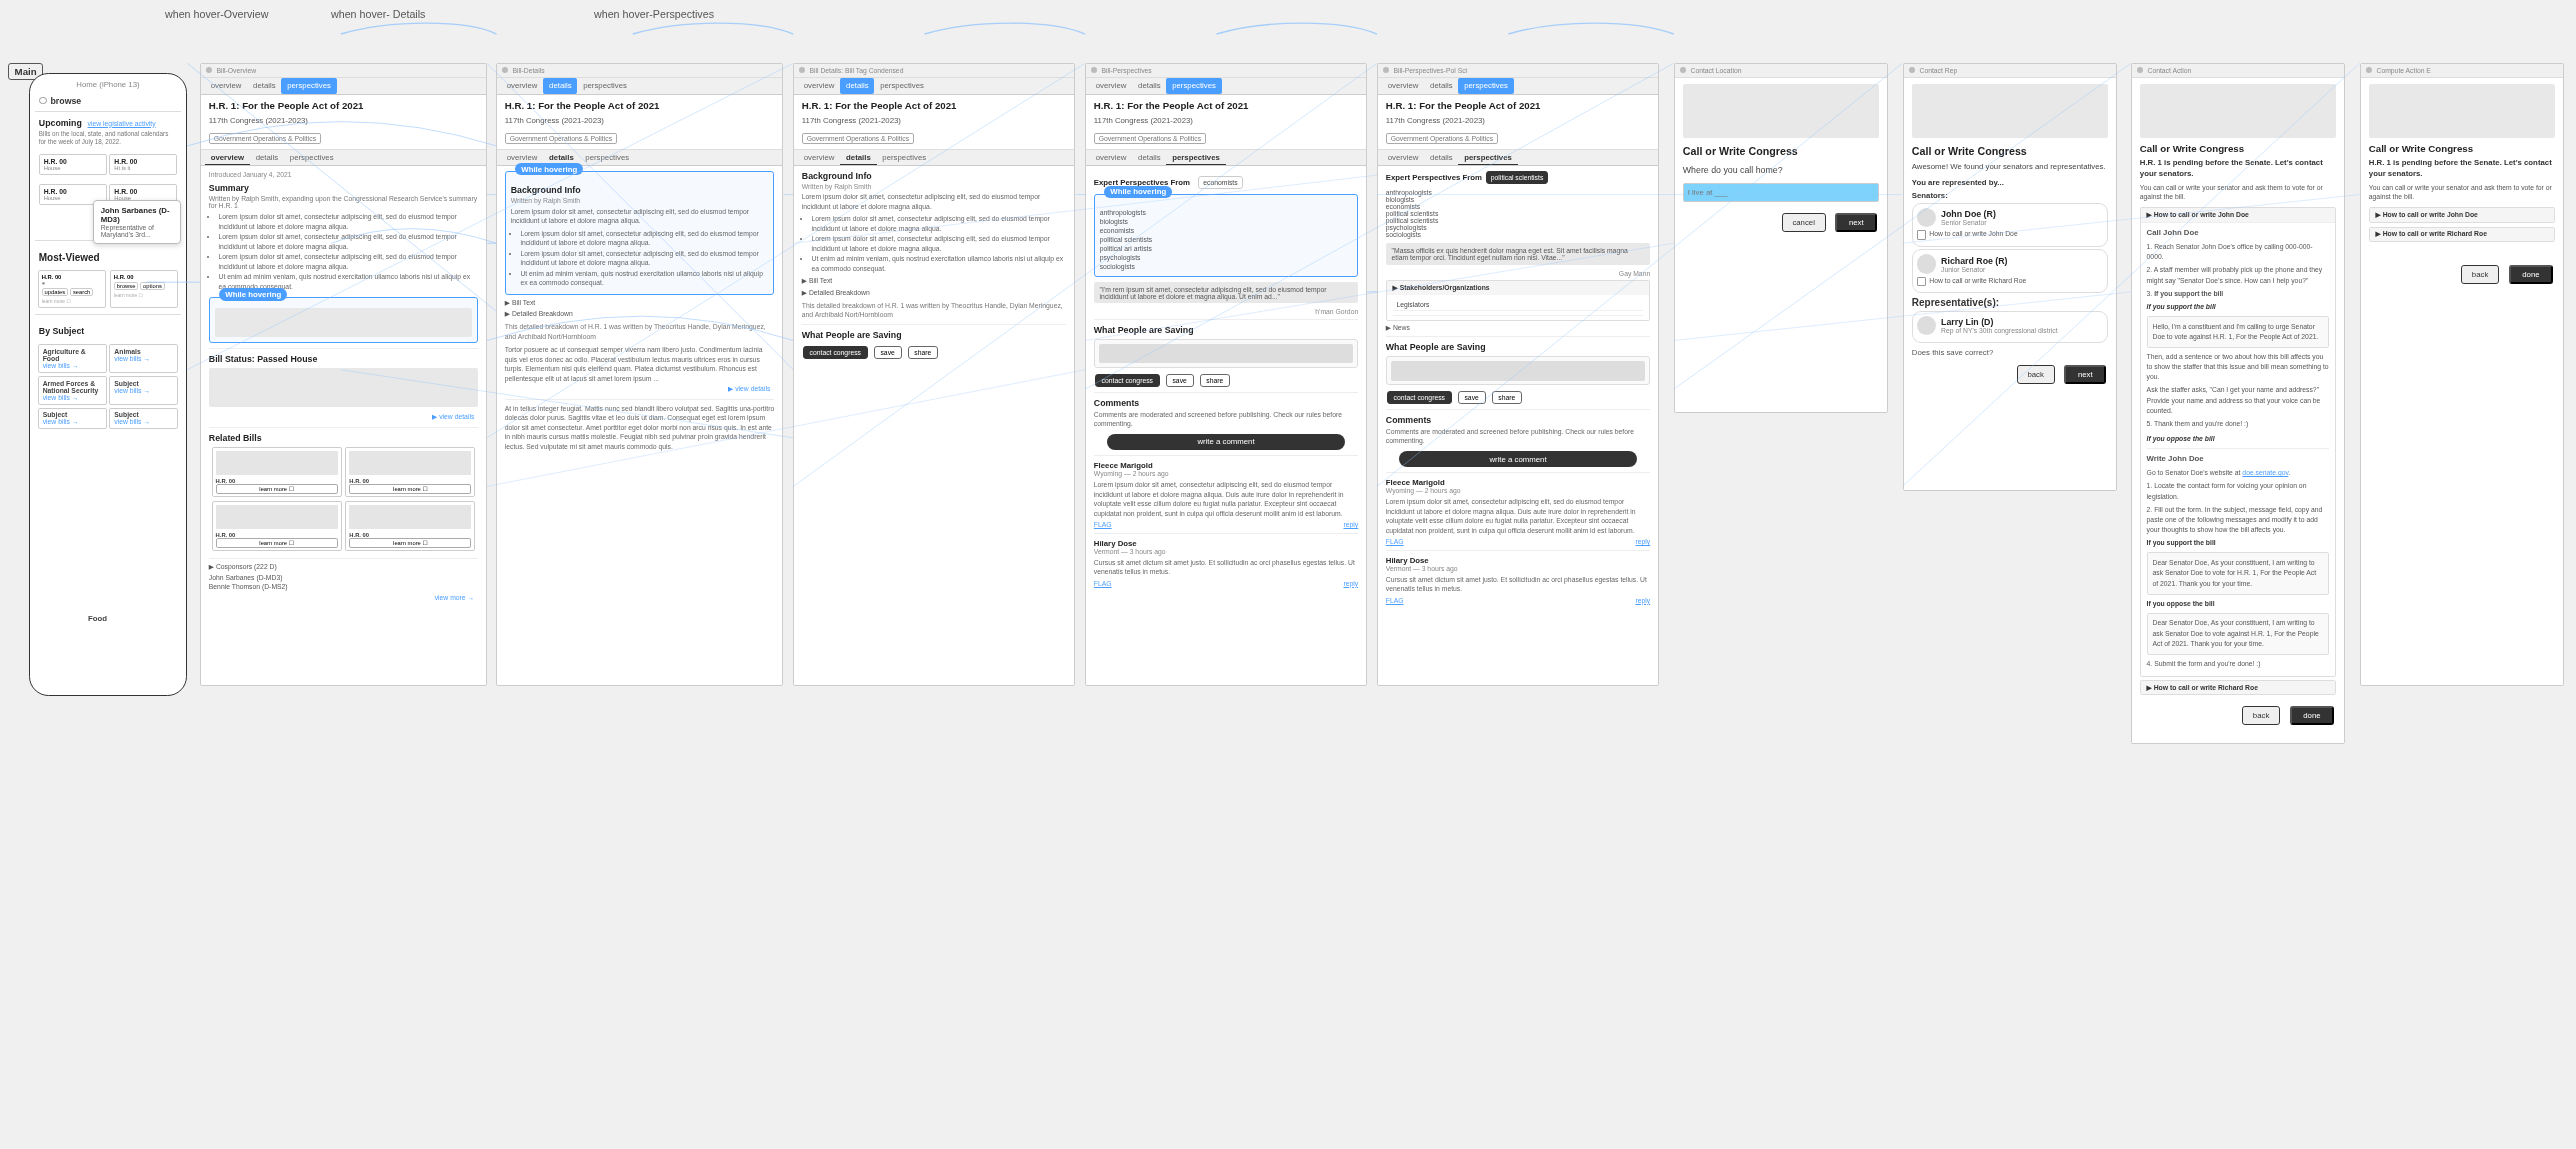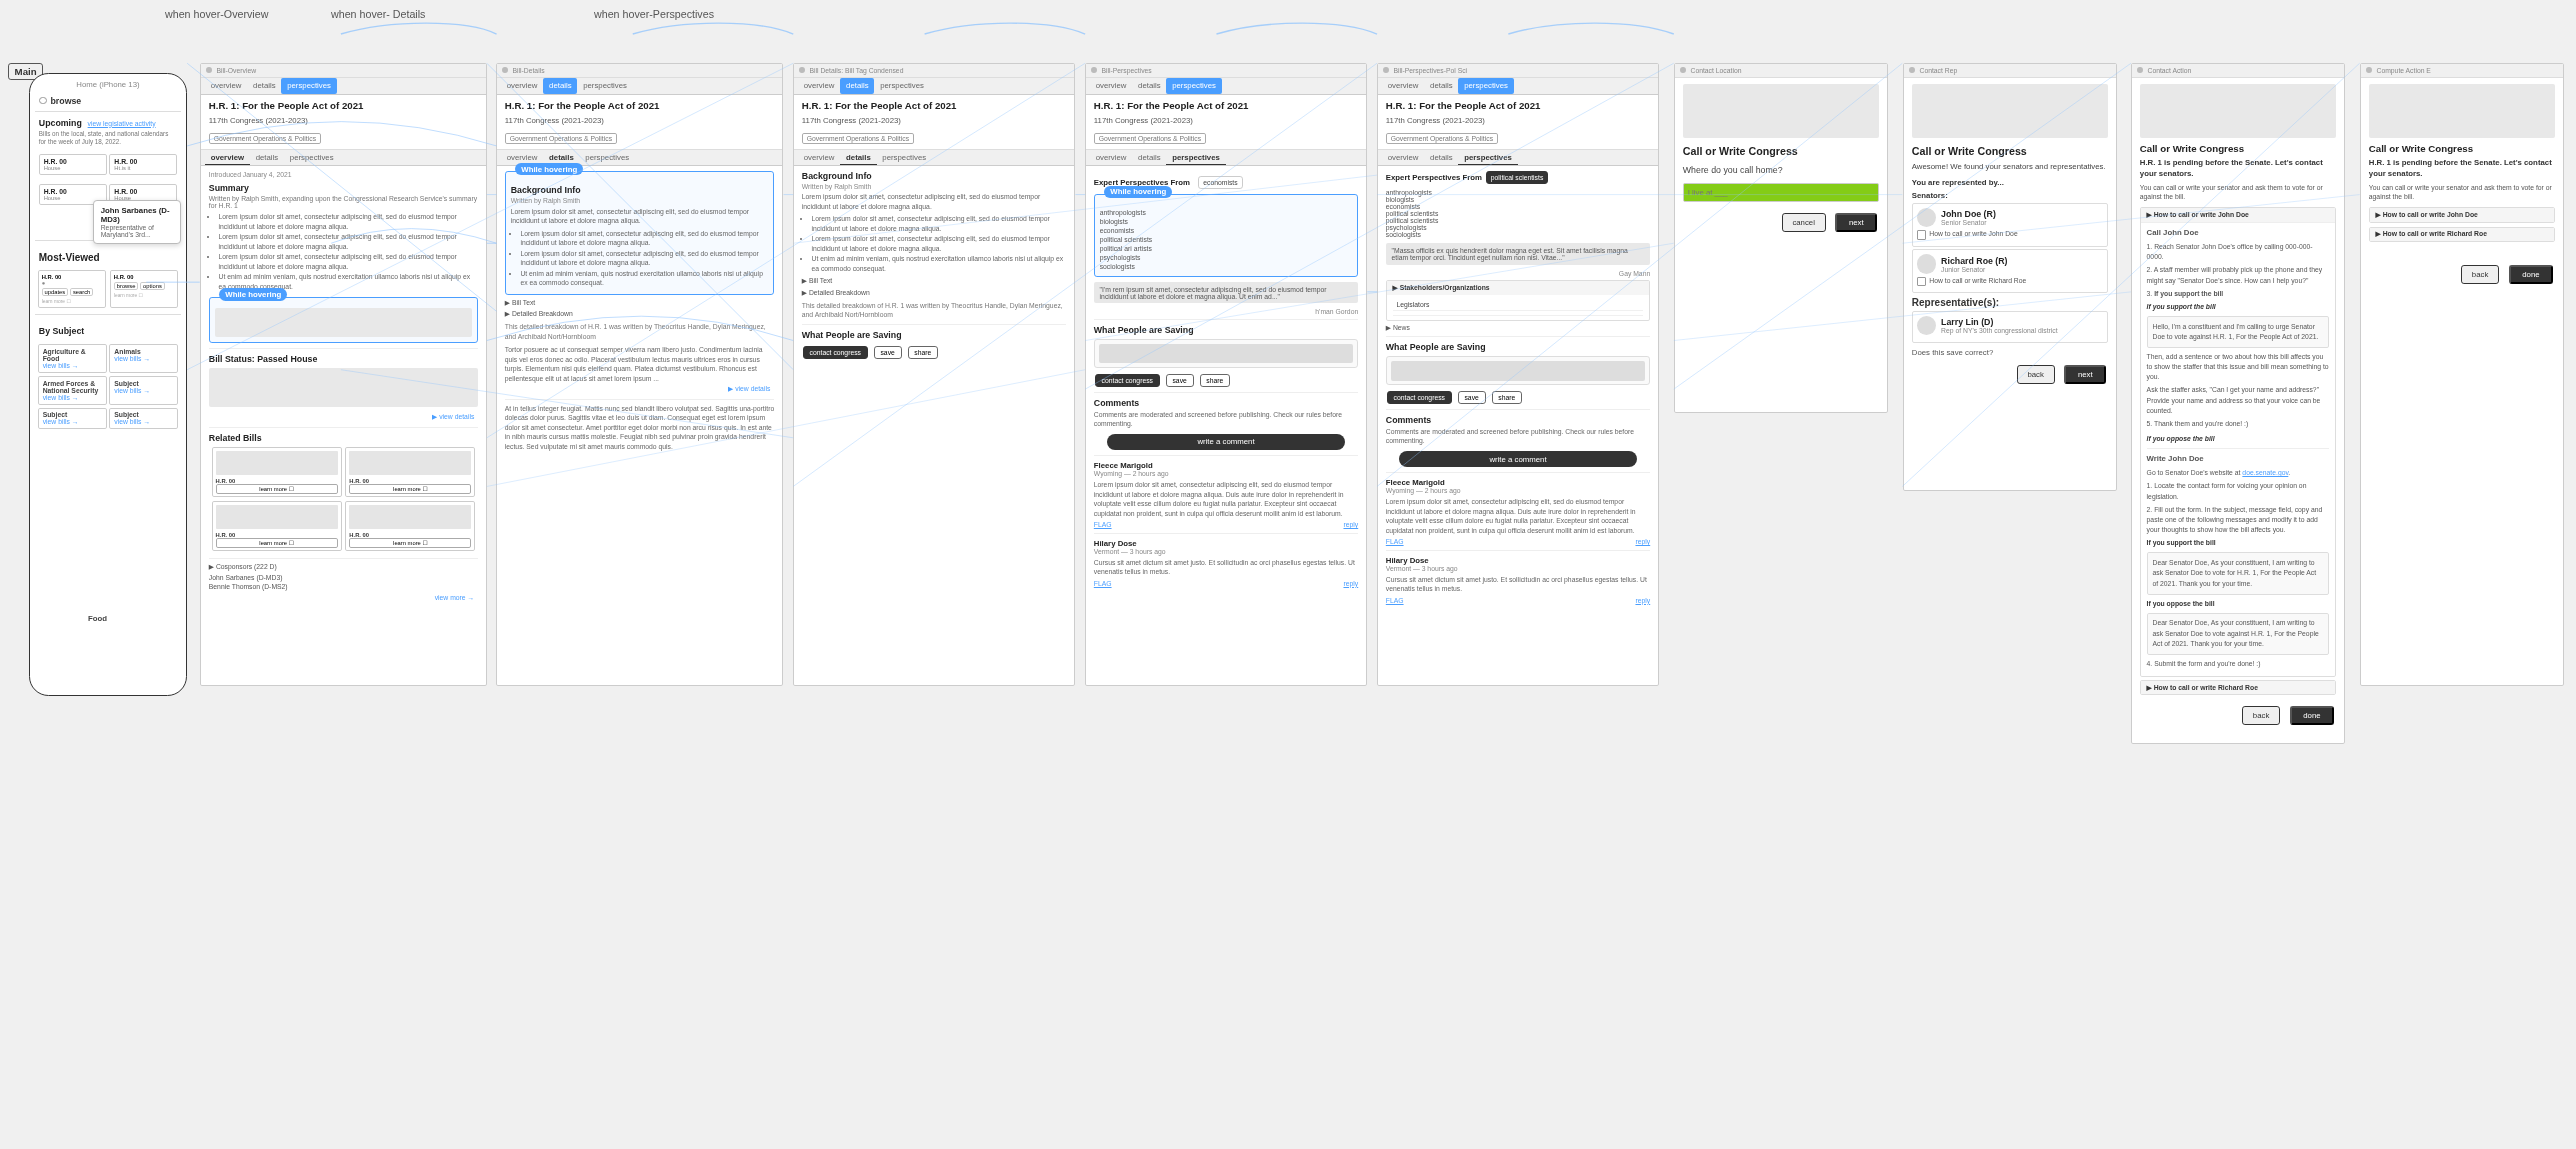"I live at ___" .input-field { background: #84cc16 -> #7dd3fc }
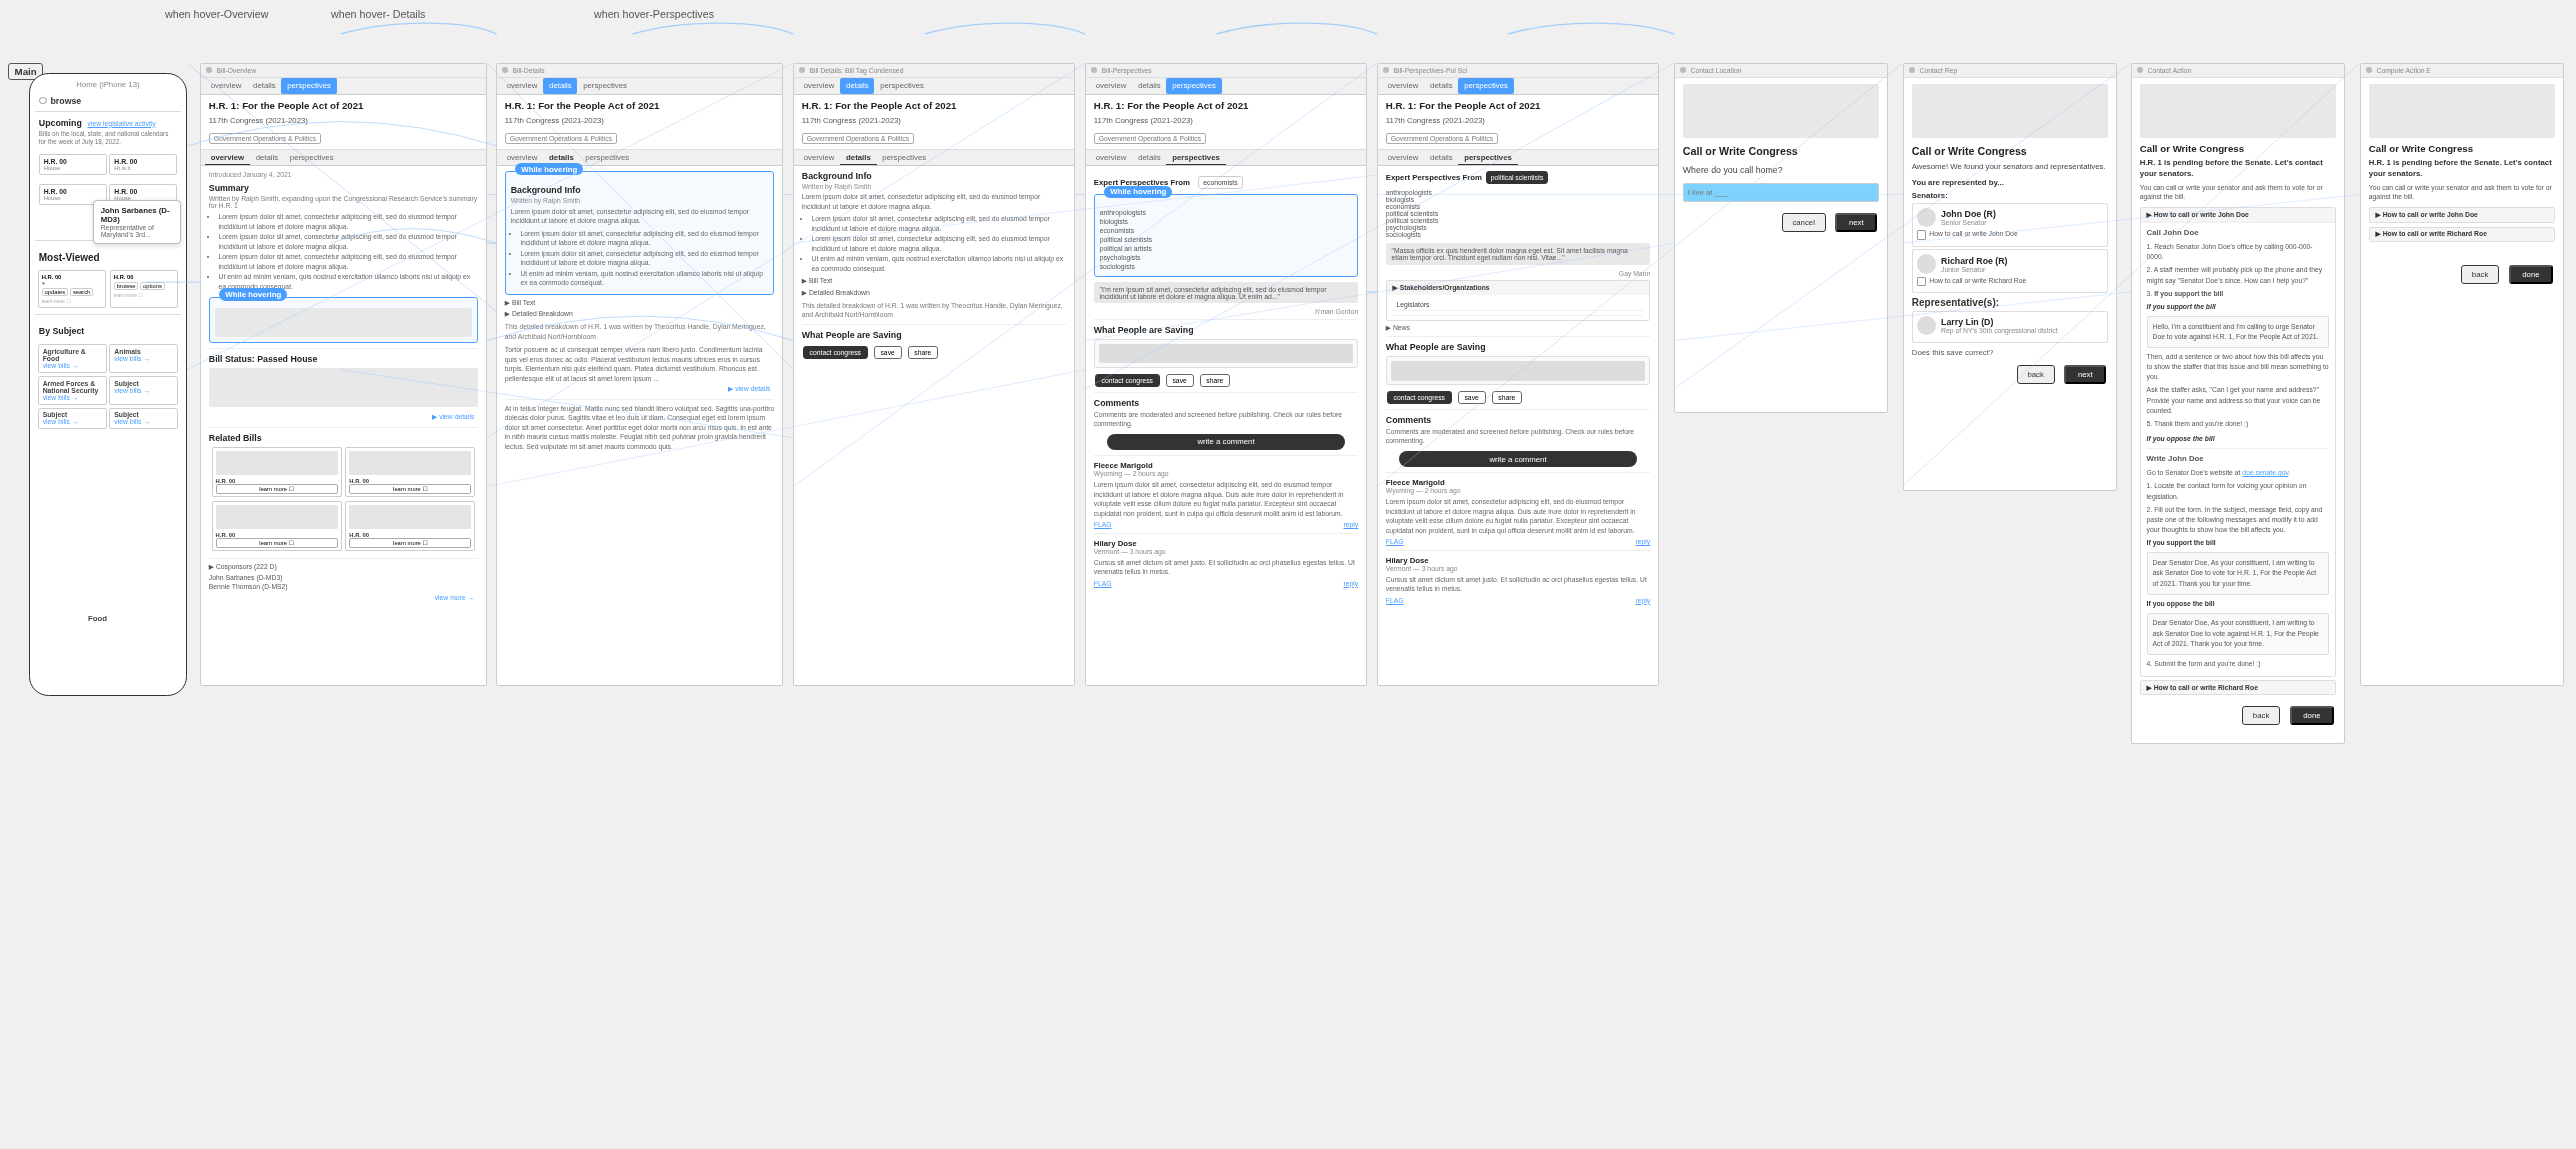"John Doe (R)" .senator-block { border-radius: 2px -> 9px }
